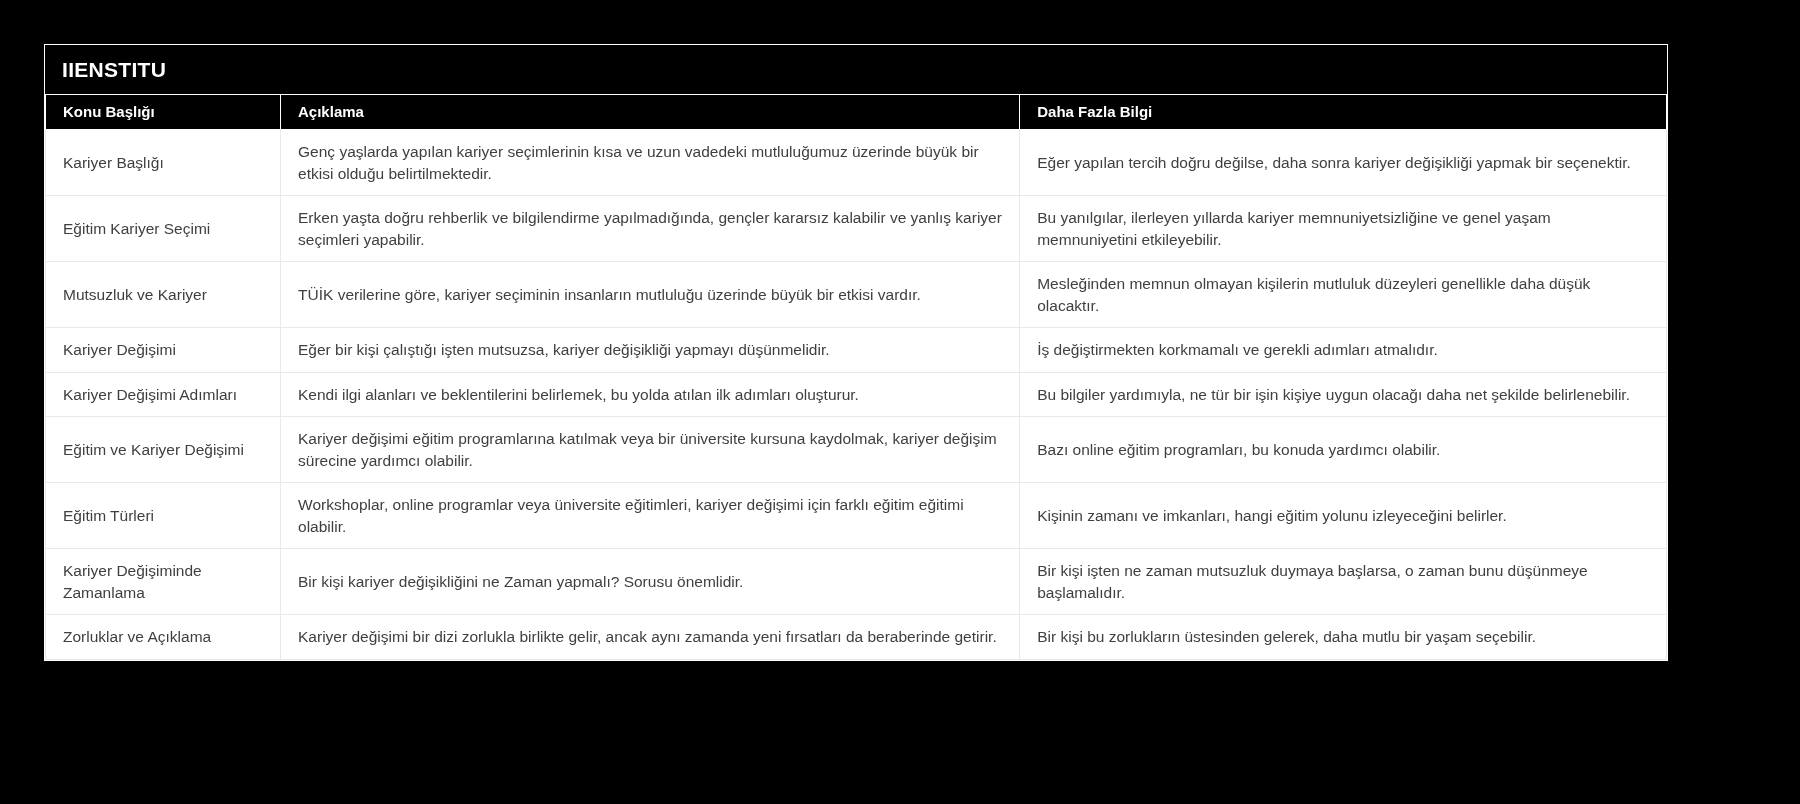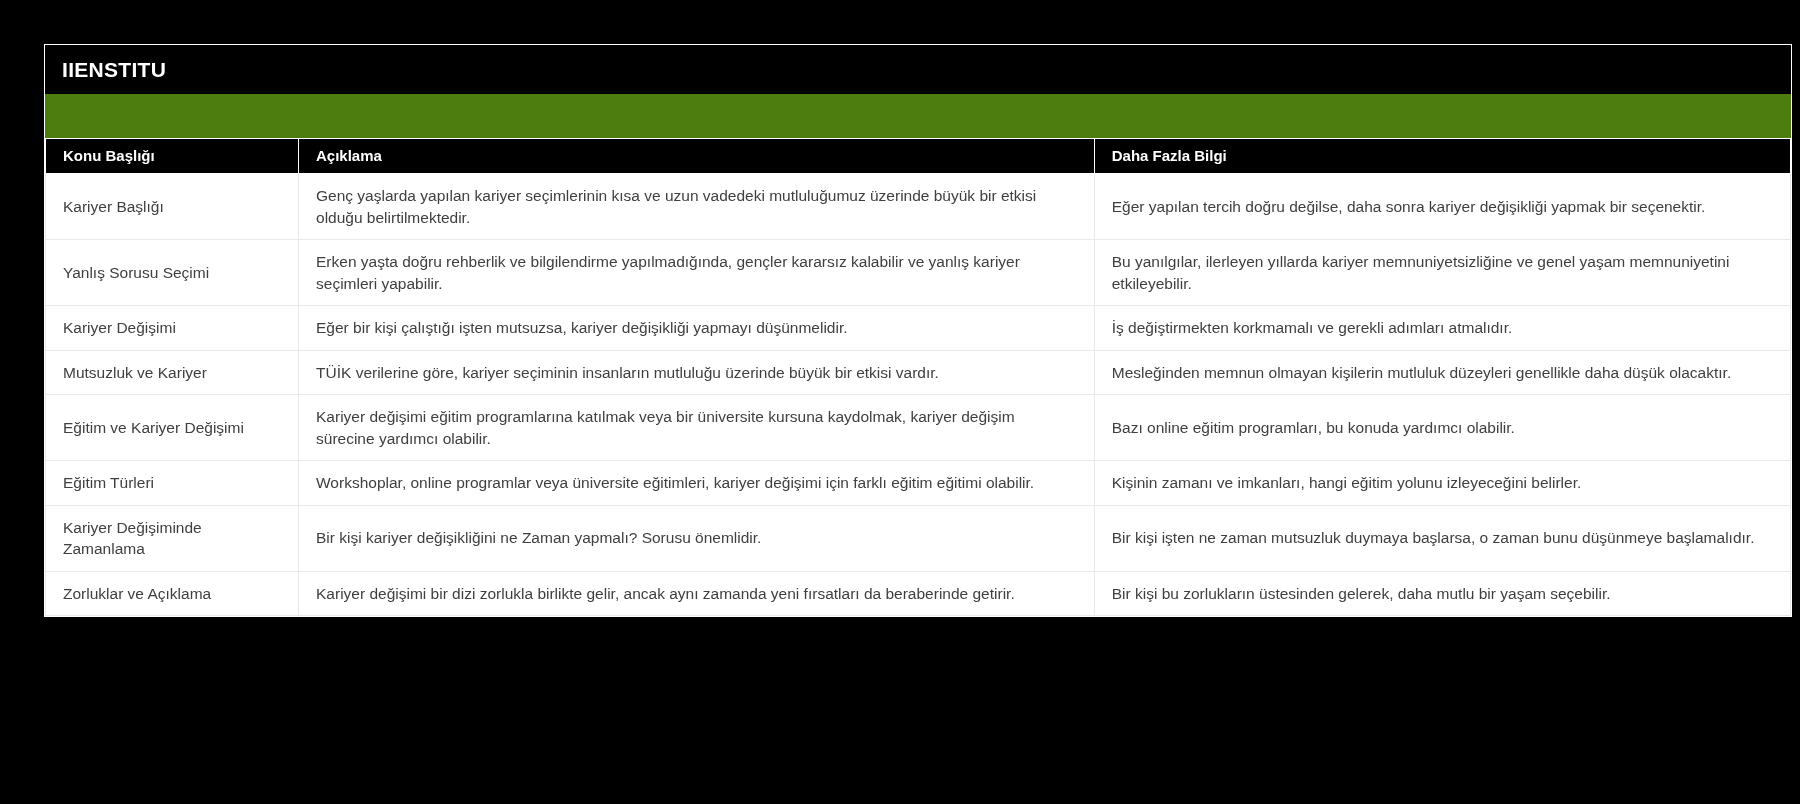"IIENSTITU" .frame { background: #4d7c0f -> #0369a1; width: 1748px -> 1624px }
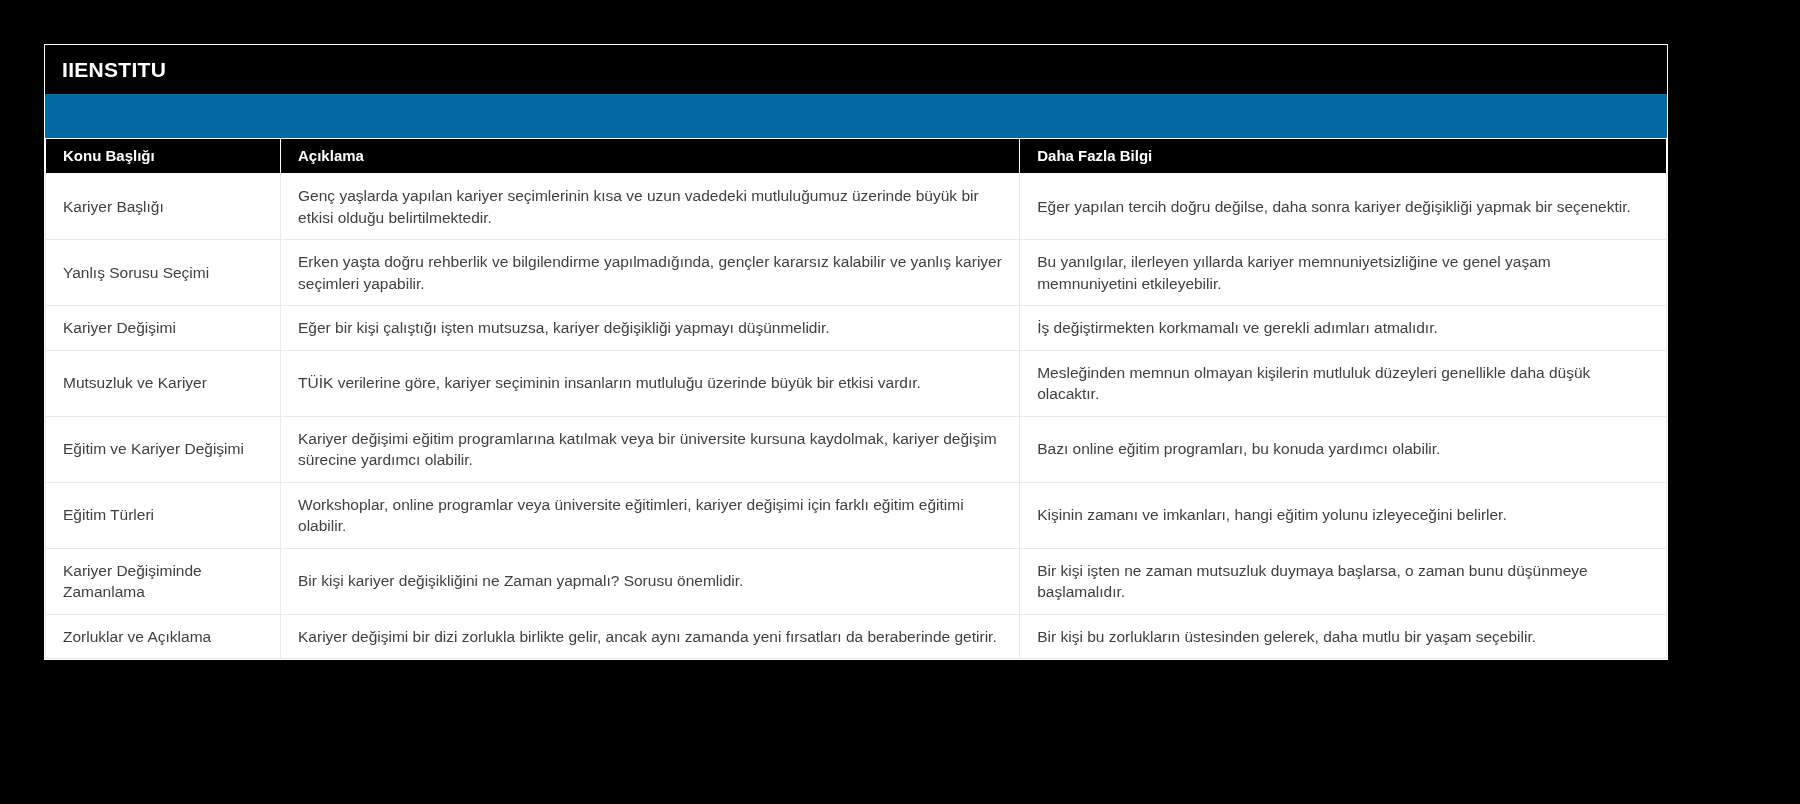"Konu Başlığı" table.data { margin-top: 44px -> none }
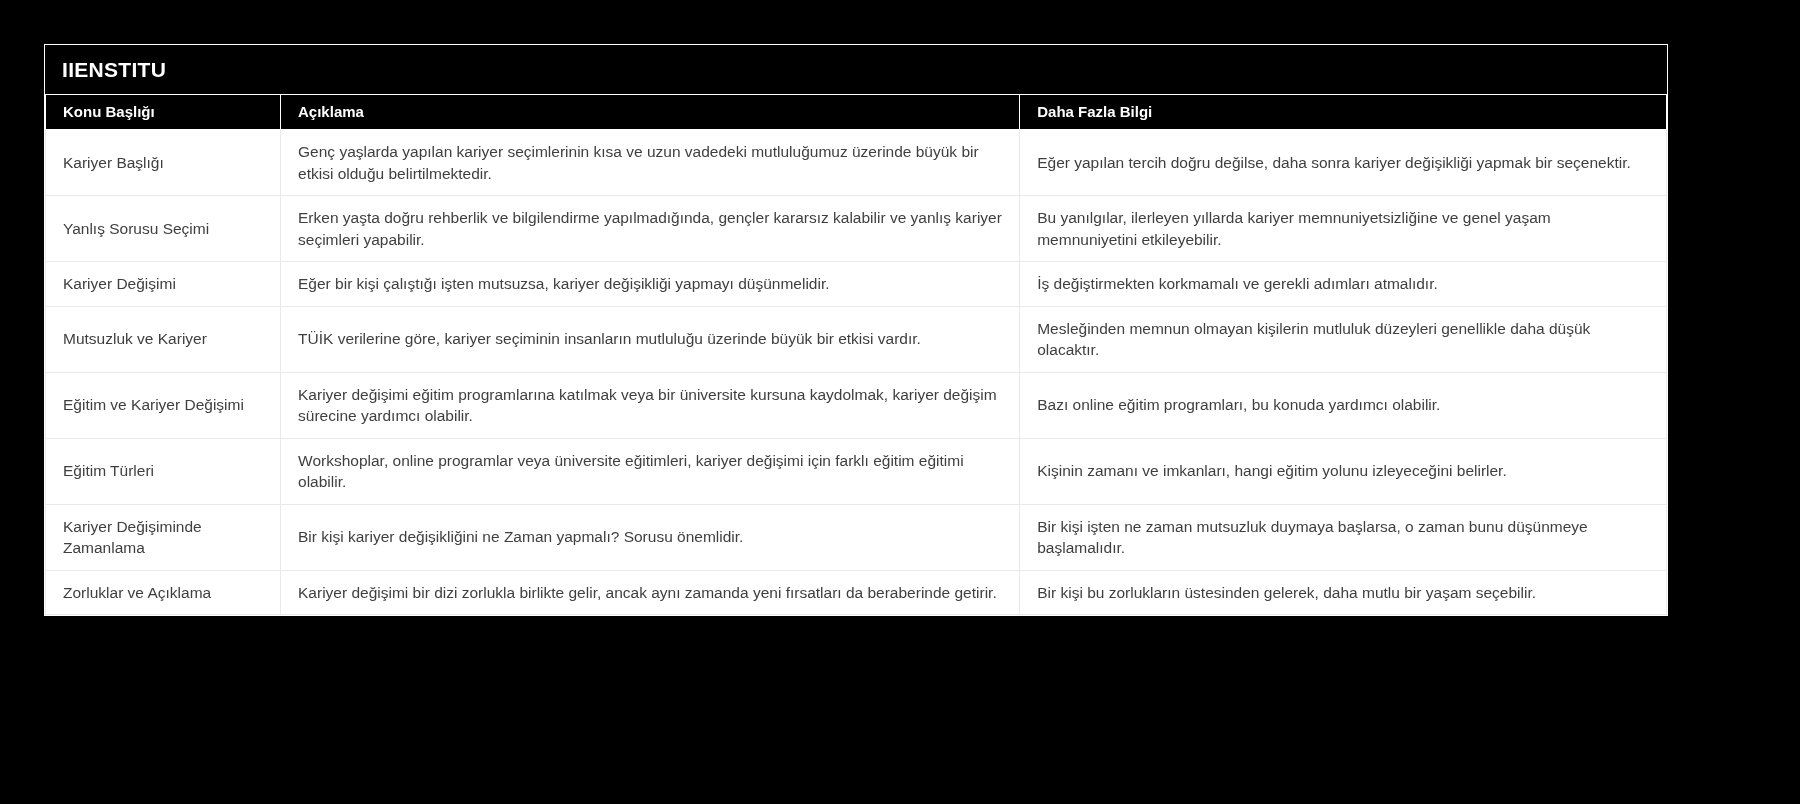"Yanlış Sorusu Seçimi" td { text: Yanlış Sorusu -> Eğitim Kariyer }
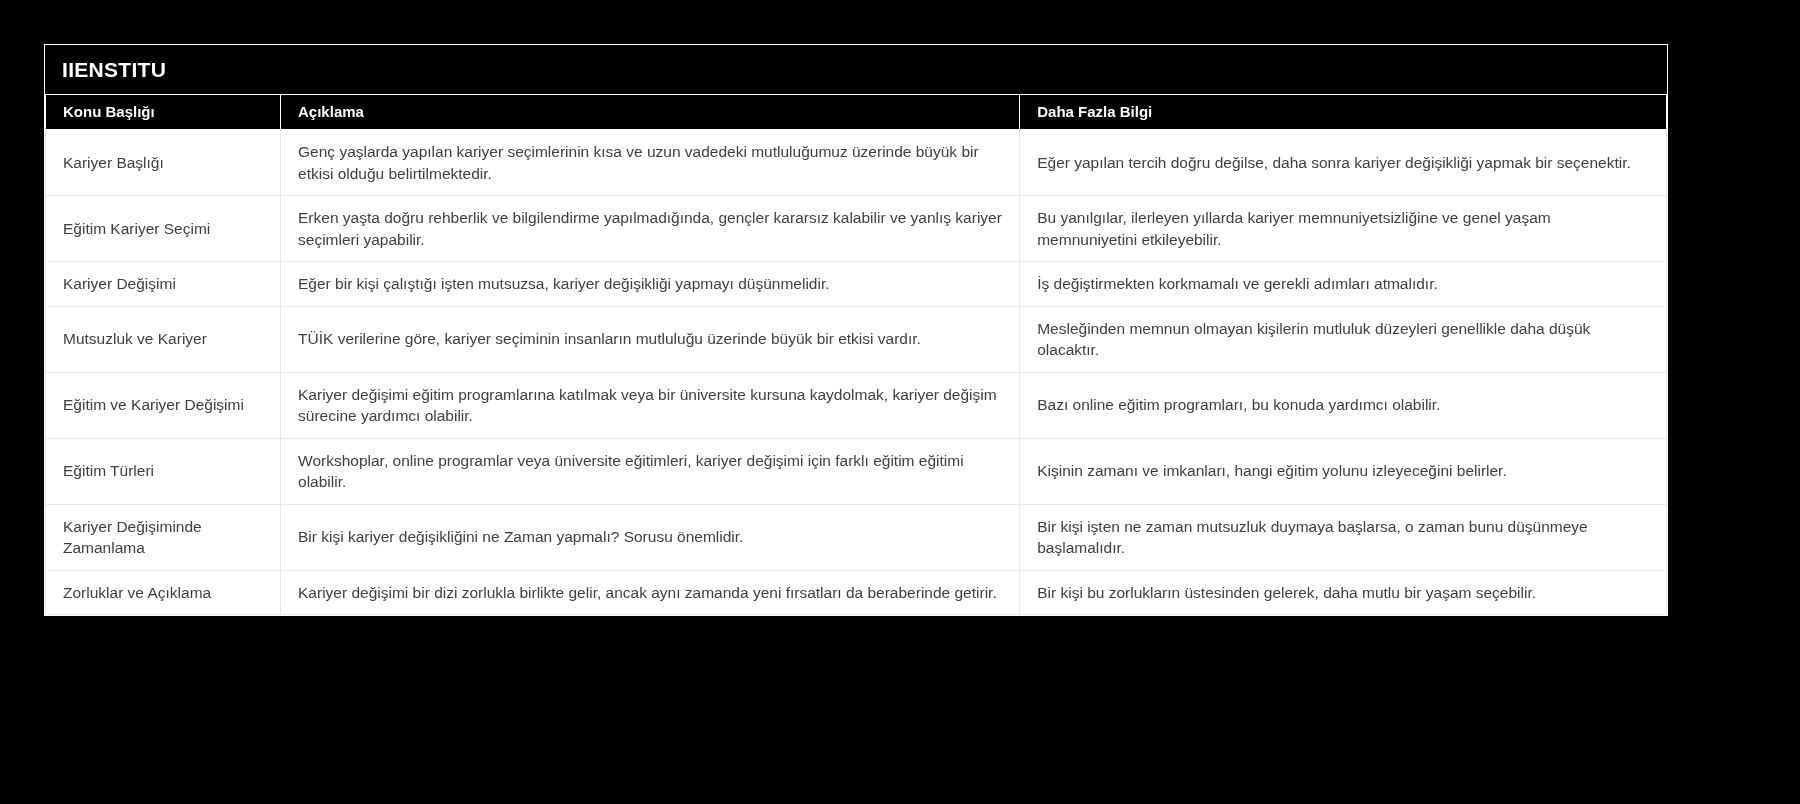"Kariyer Değişimi" tr { order: before "Mutsuzluk ve Kariyer" -> after "Mutsuzluk ve Kariyer" }
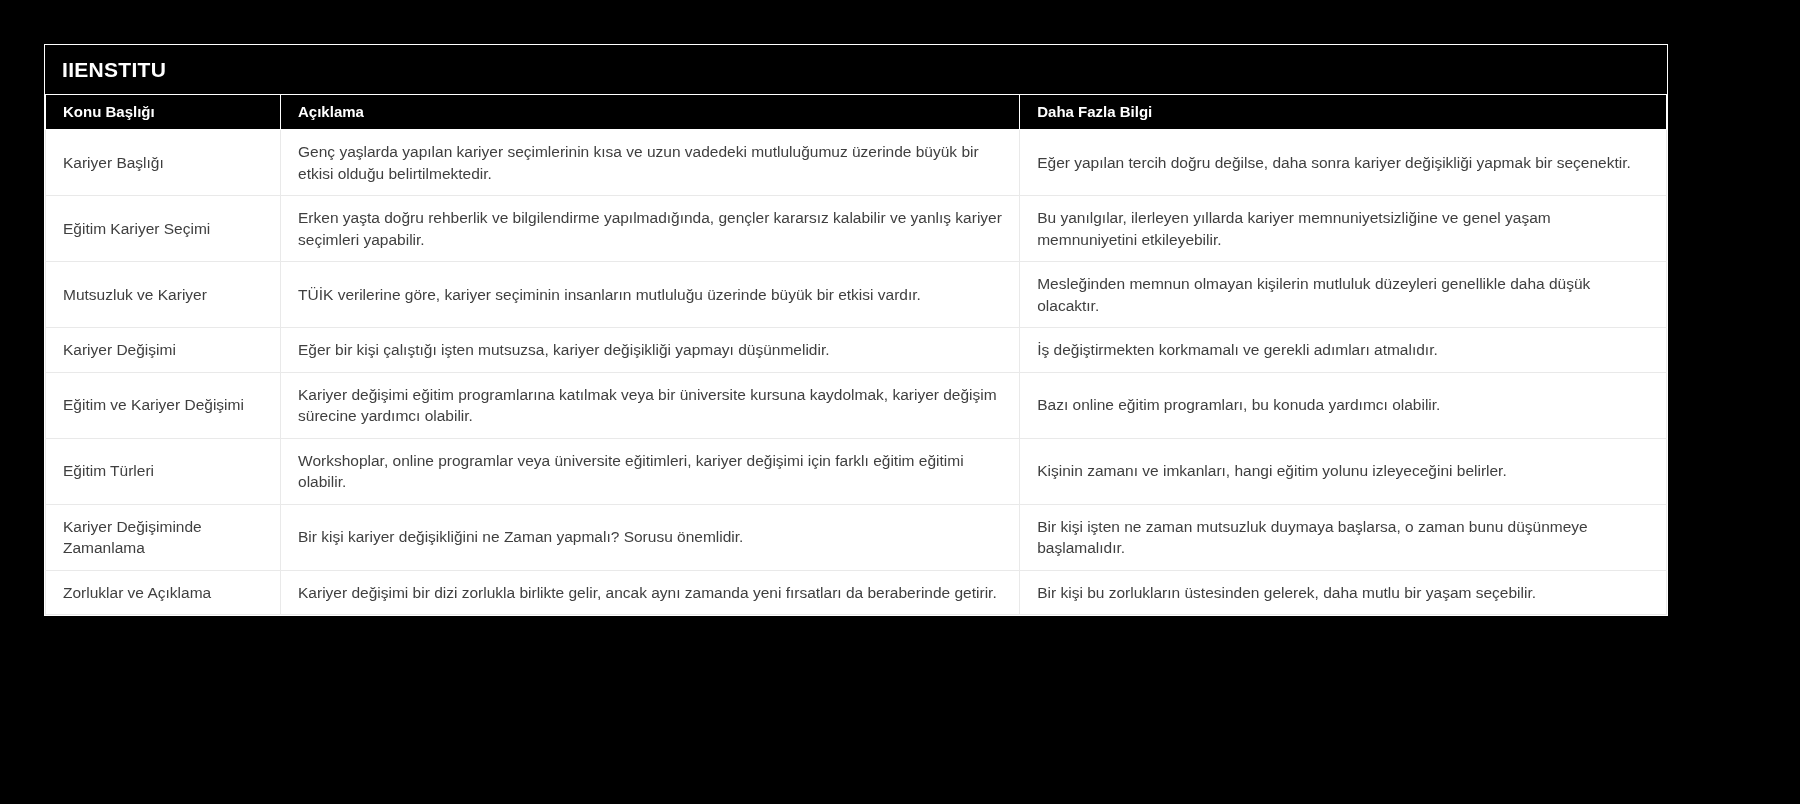"Kariyer Değişimi Adımları" tr { html: none -> <tr> <td>Kariyer Değişimi Adımları</td> <td>Kendi ilgi alanları ve beklentilerini belirlemek, bu yolda atılan ilk adımları oluşturur.</td> <td>Bu bilgiler yardımıyla, ne tür bir işin kişiye uygun olacağı daha net şekilde belirlenebilir.</td> </tr> }
